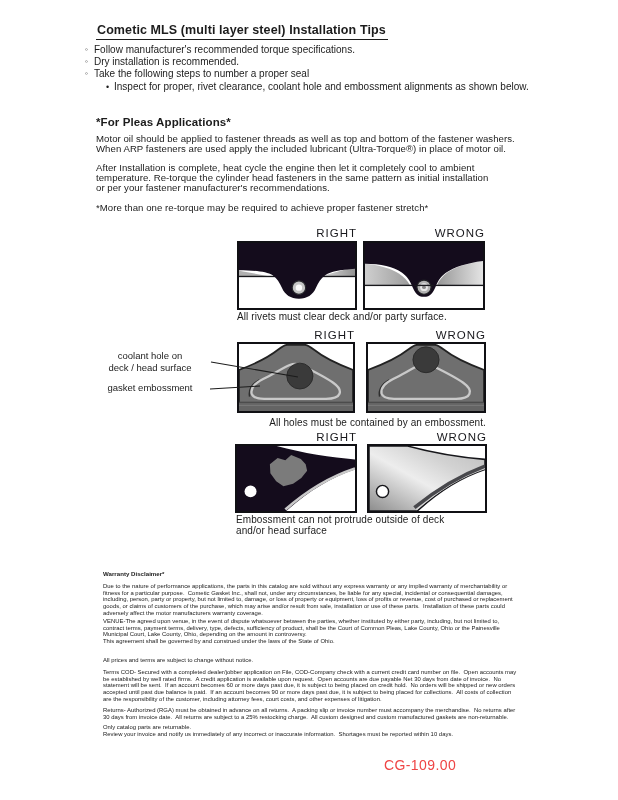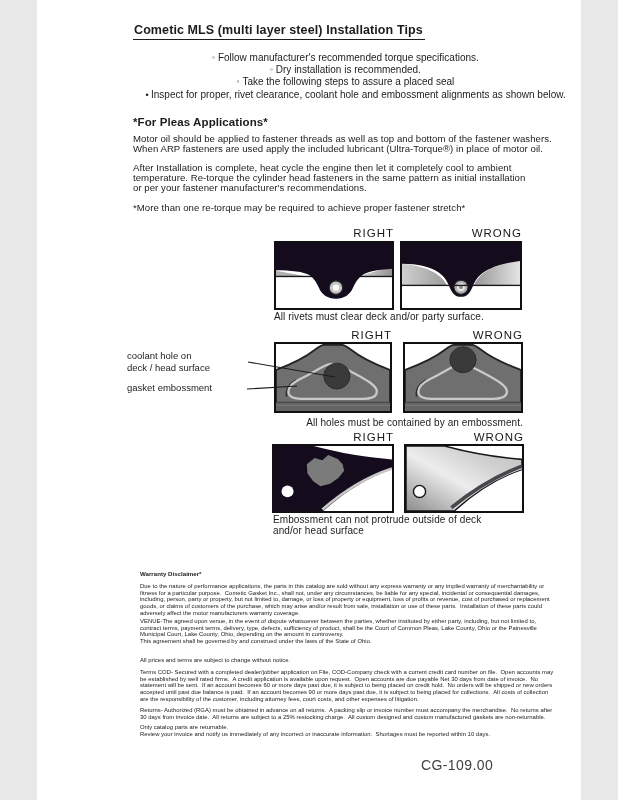"Cometic MLS (multi layer steel)" .page { width: 544px -> 618px }
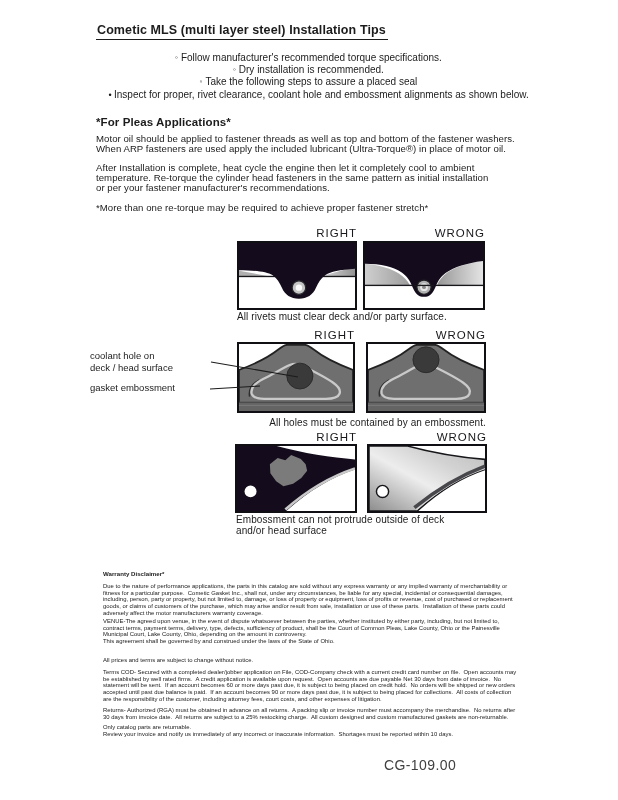"◦ Follow manufacturer's recommended" .tips { text-align: center -> none; top: 52px -> 44px }
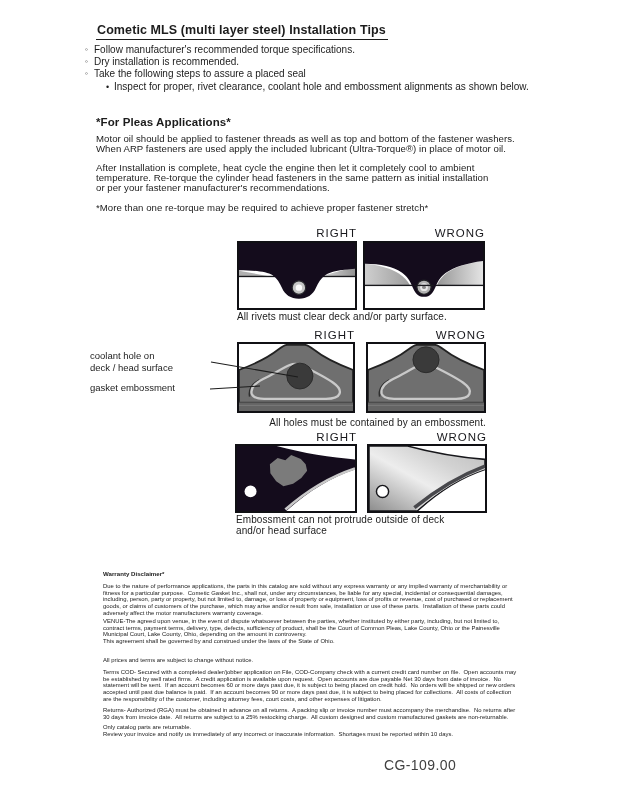"Take the following steps to" span { text: assure a placed -> number a proper }
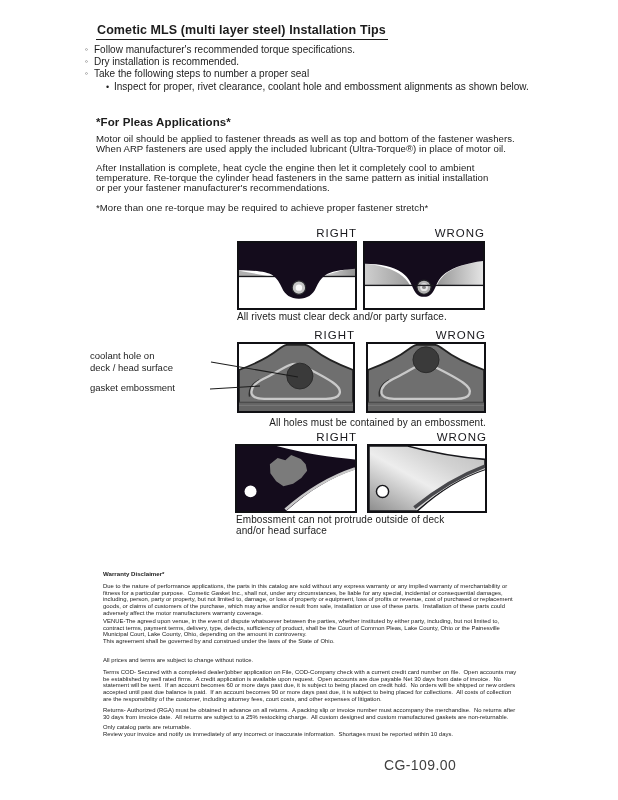"coolant hole on" .ptr-label { text-align: left -> center }
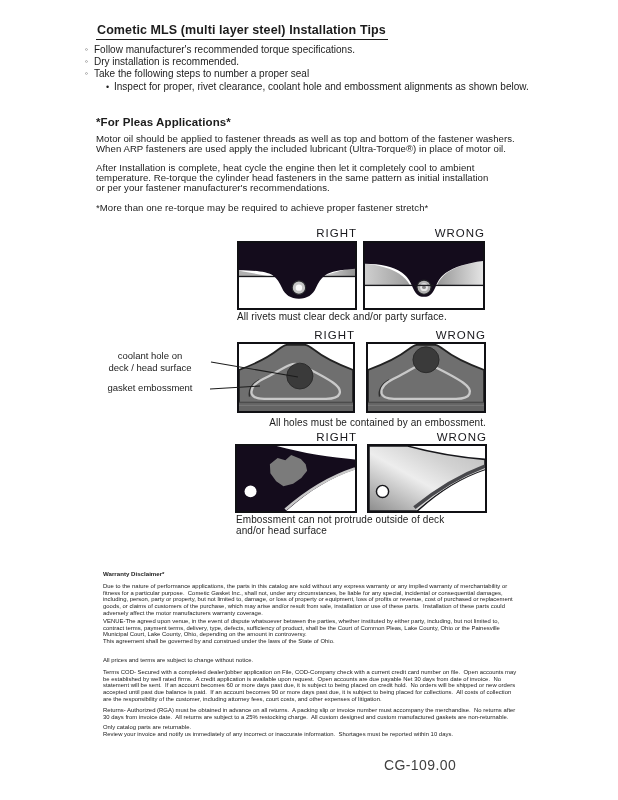"CG-109.00" .pagenum { color: #404040 -> #ef4444 }
